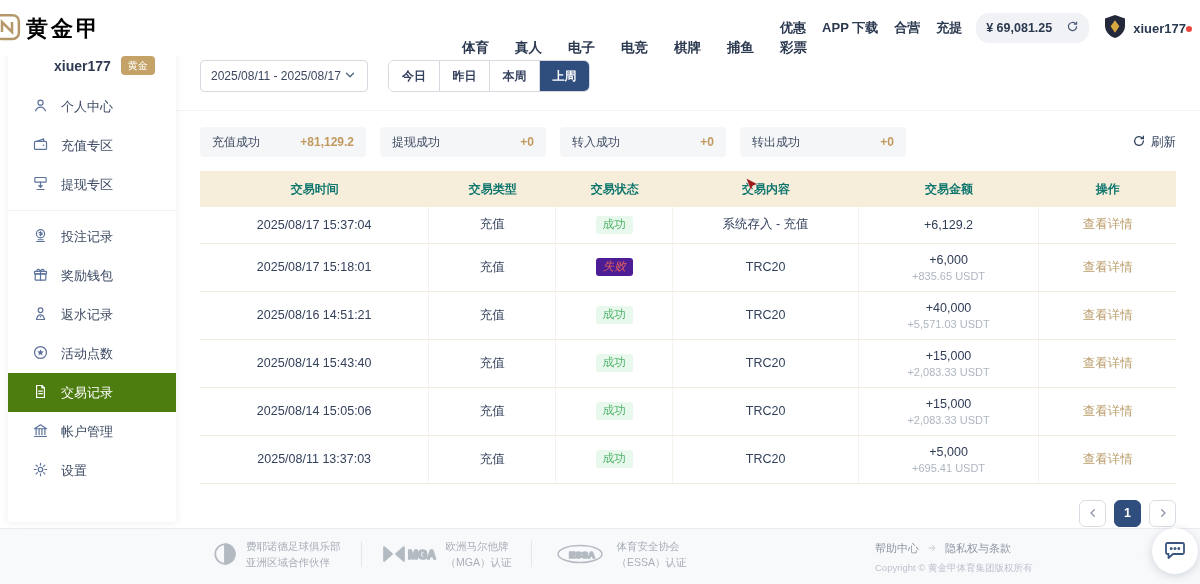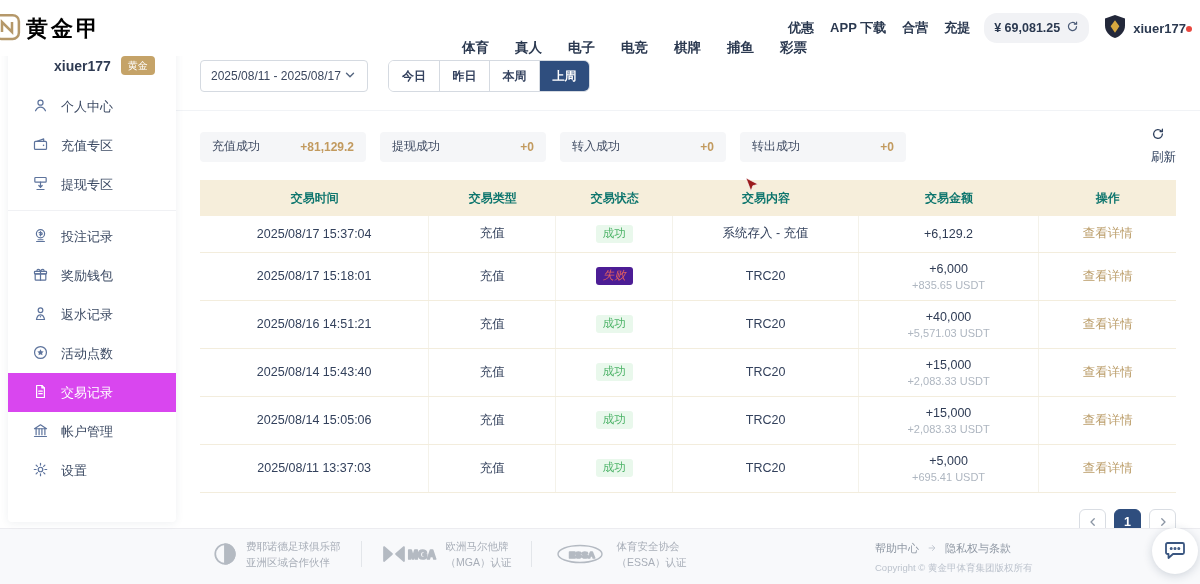"¥ 69,081.25" .balance-pill { gap: 6px -> 14px }
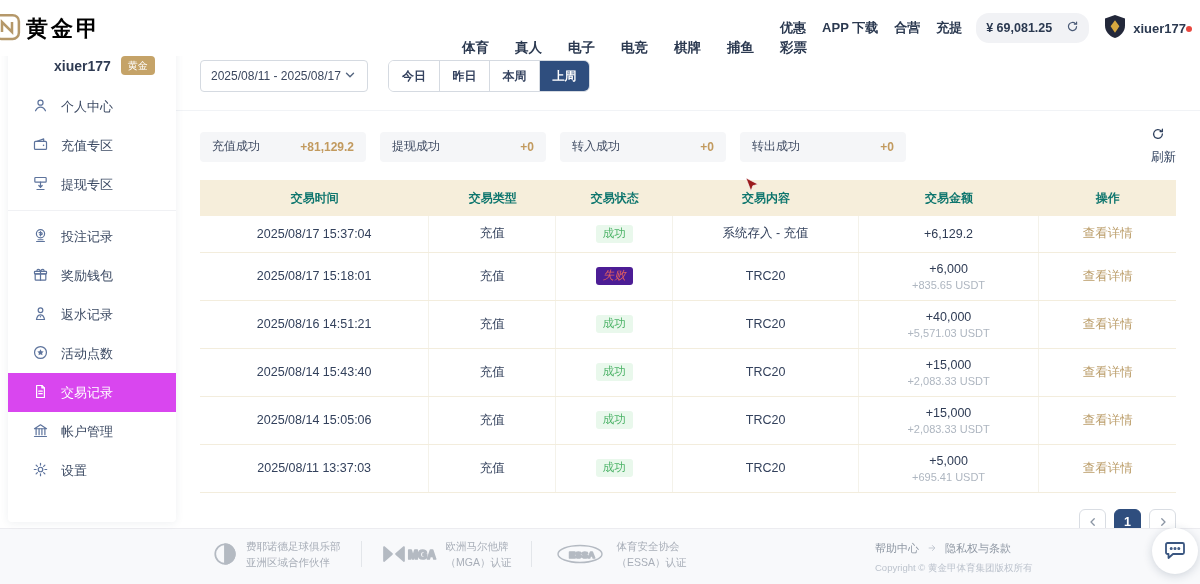"刷新" .refresh-btn { flex-direction: column -> none }
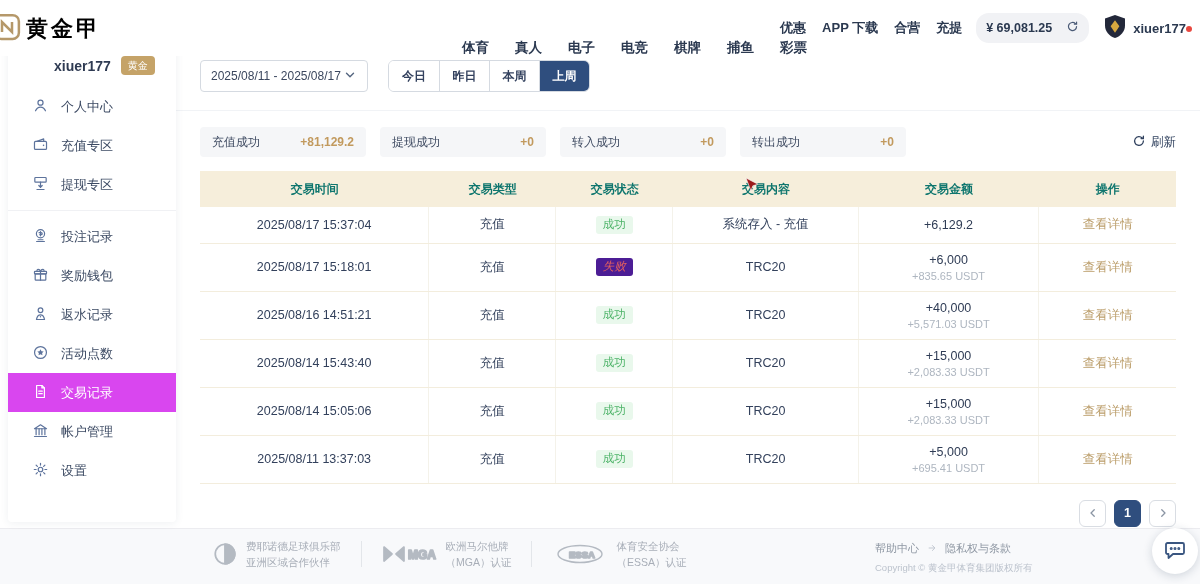"交易记录" .side-item.active { background: #d946ef -> #4d7c0f }
